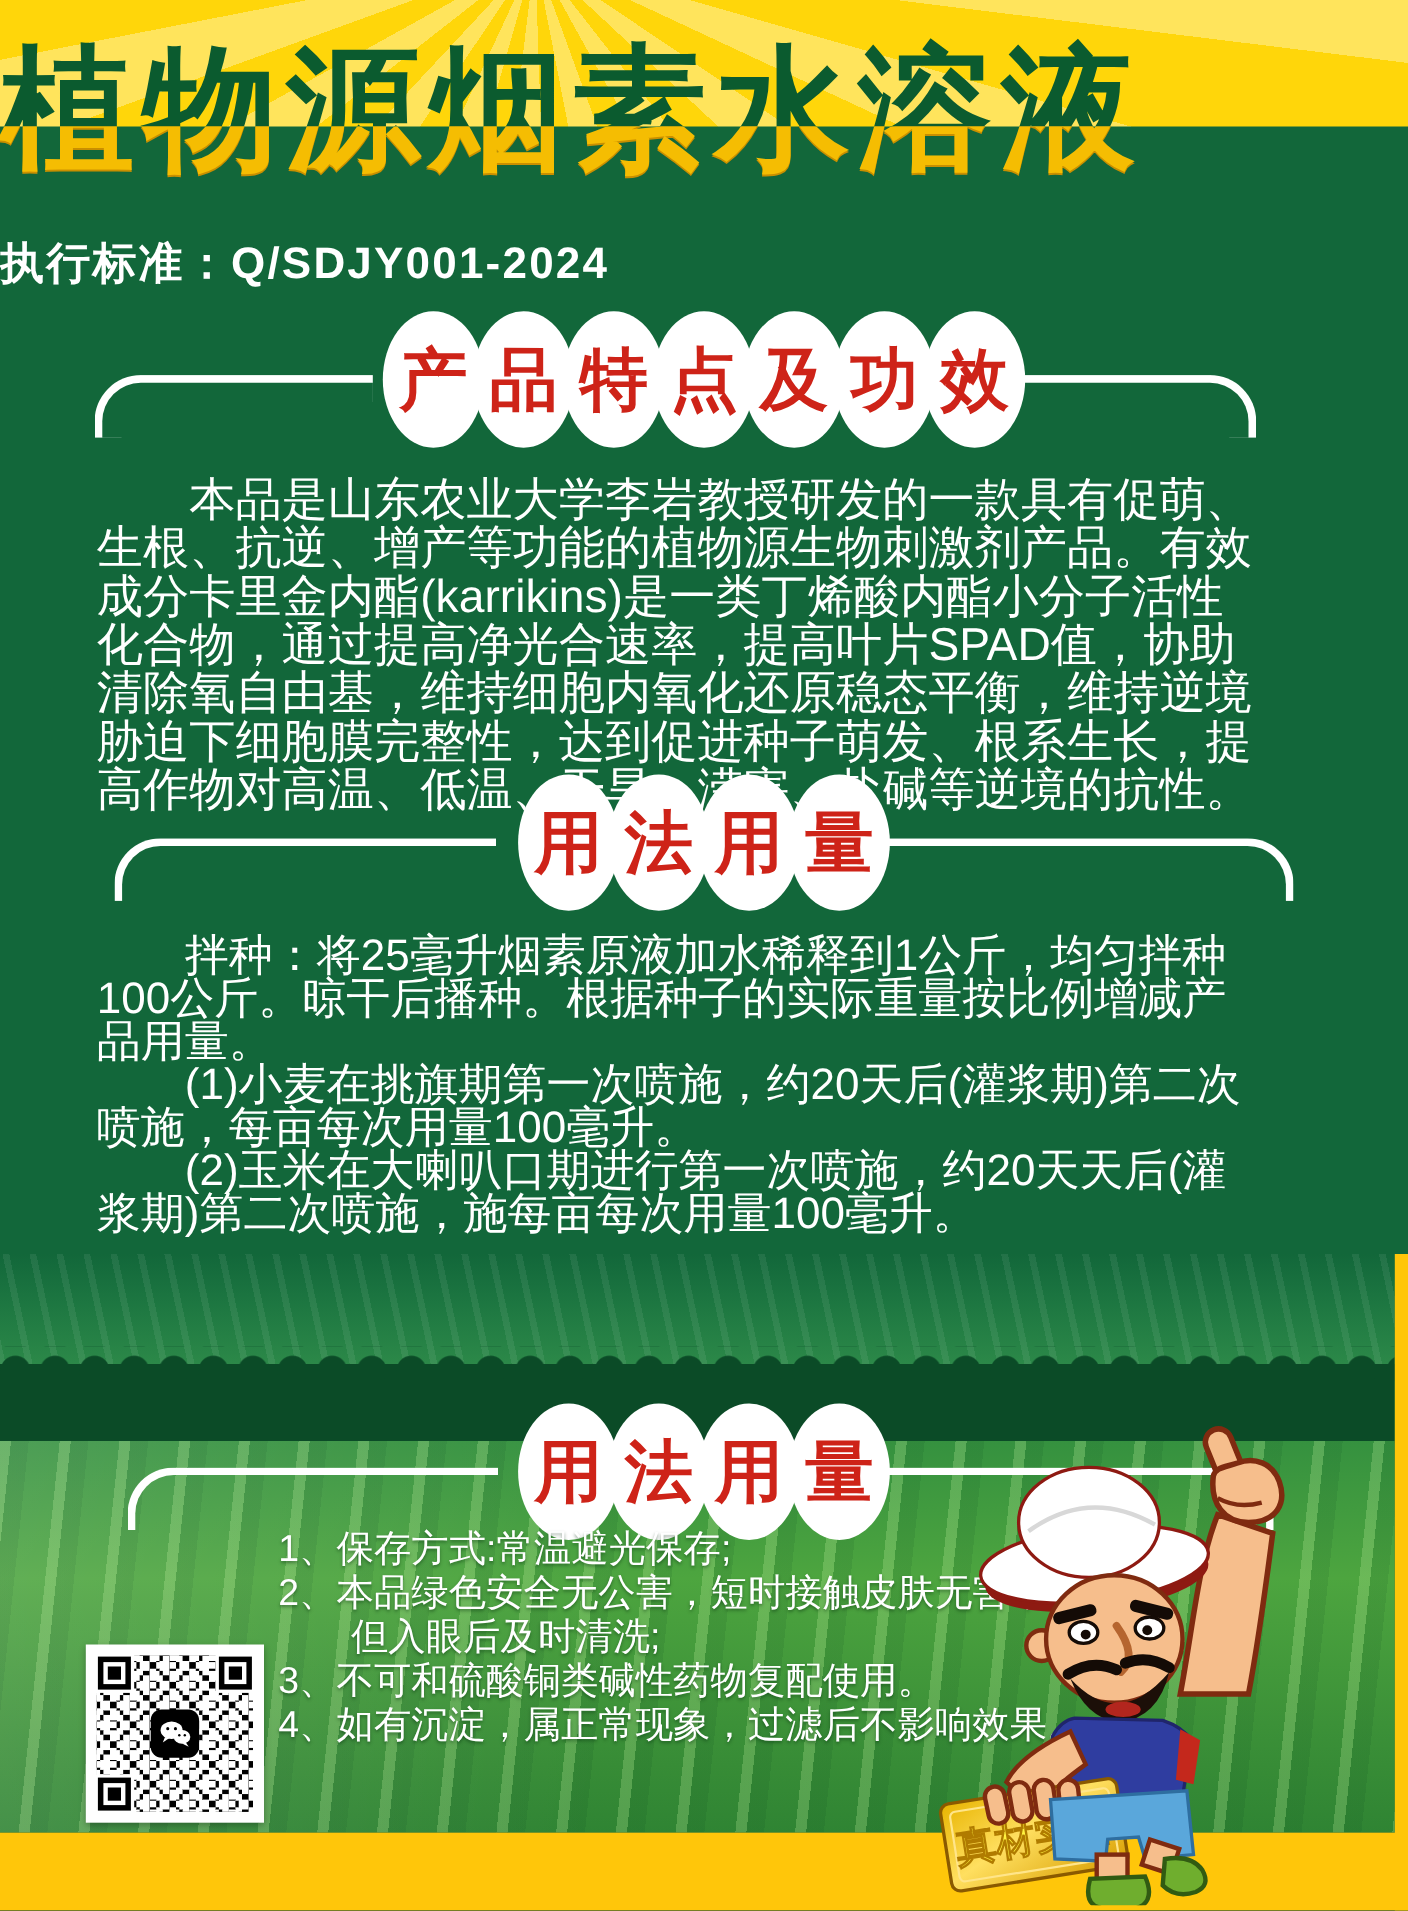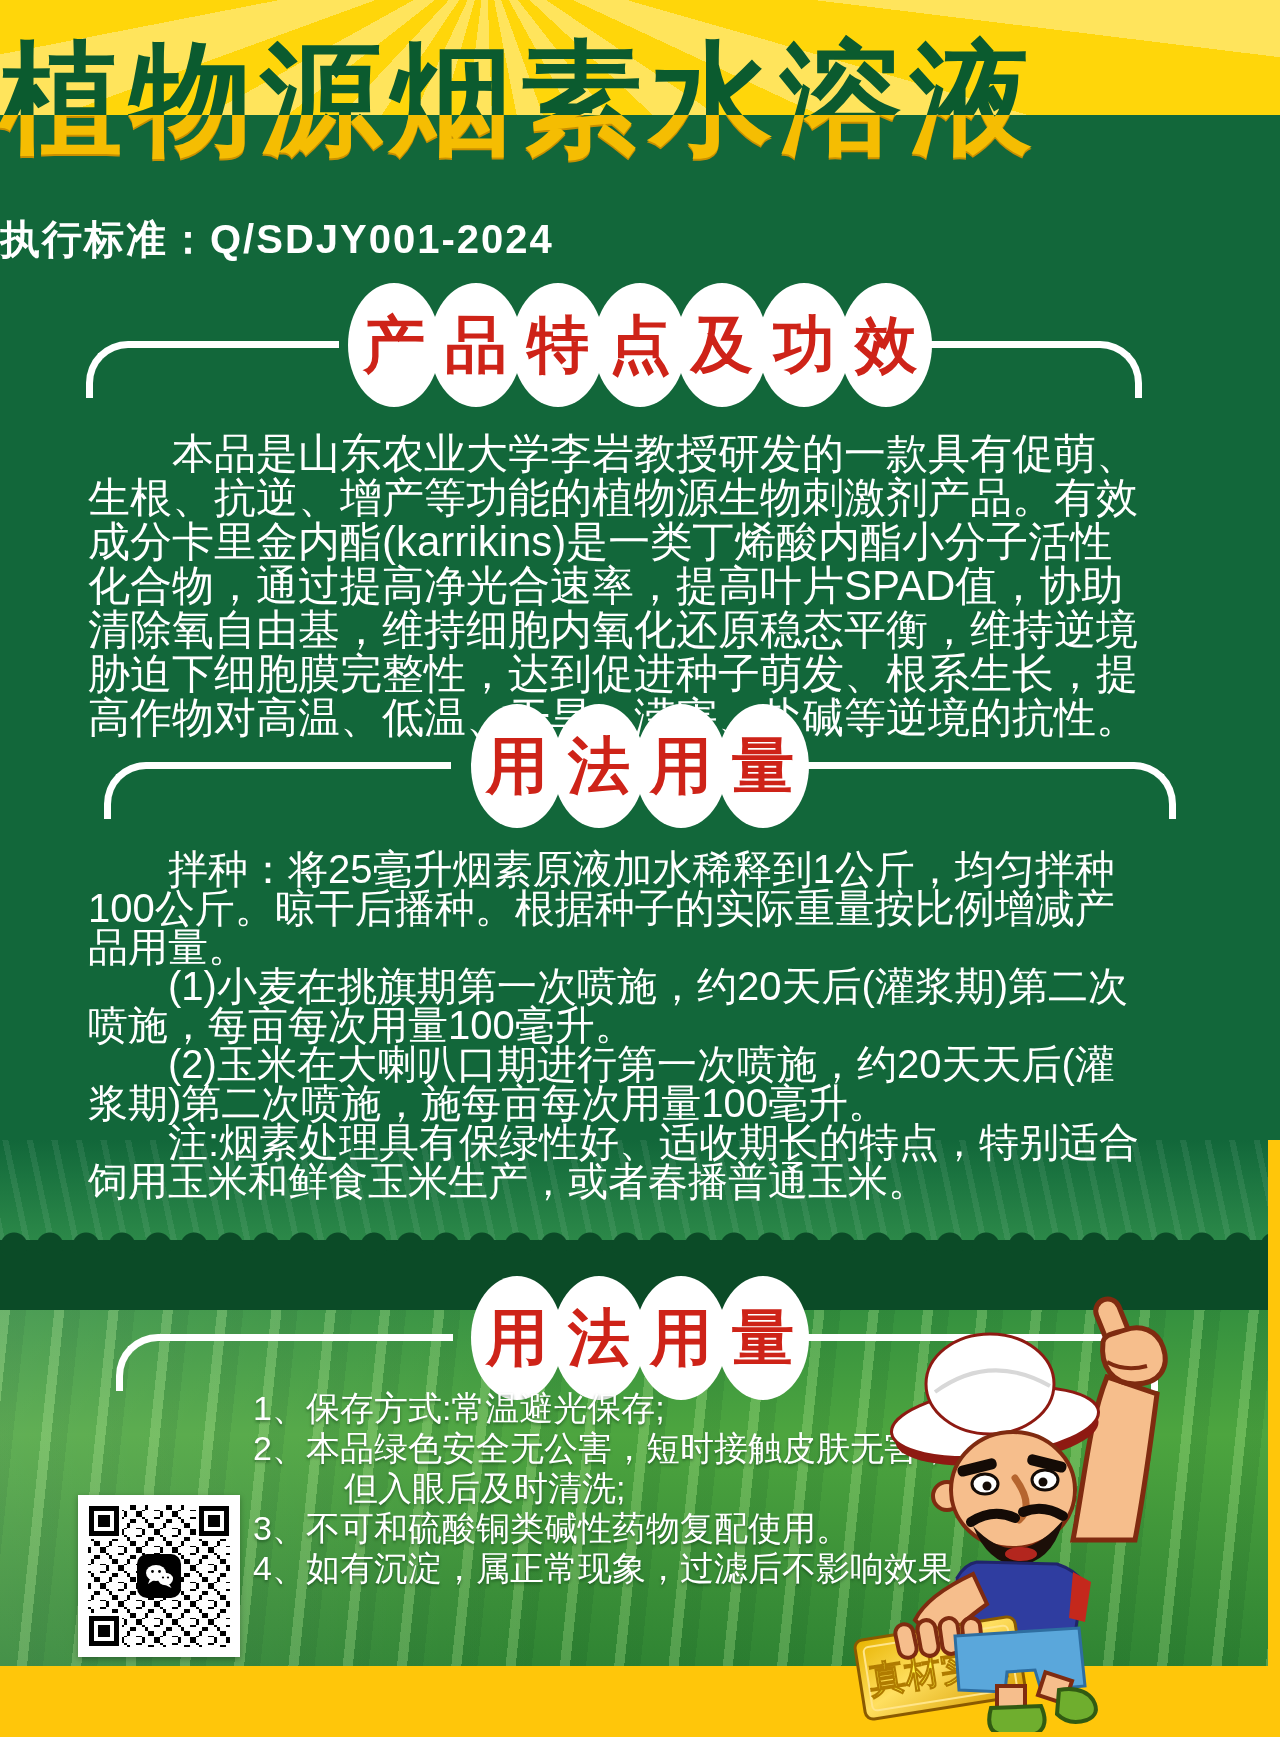"注:烟素处理具有保绿性好、适收期长的特点，特别适合饲用玉米和鲜食玉米生产，或者春" p { html: <p>注:烟素处理具有保绿性好、适收期长的特点，特别适合饲用玉米和鲜食玉米生产，或者春播普通玉米。</p> -> none }
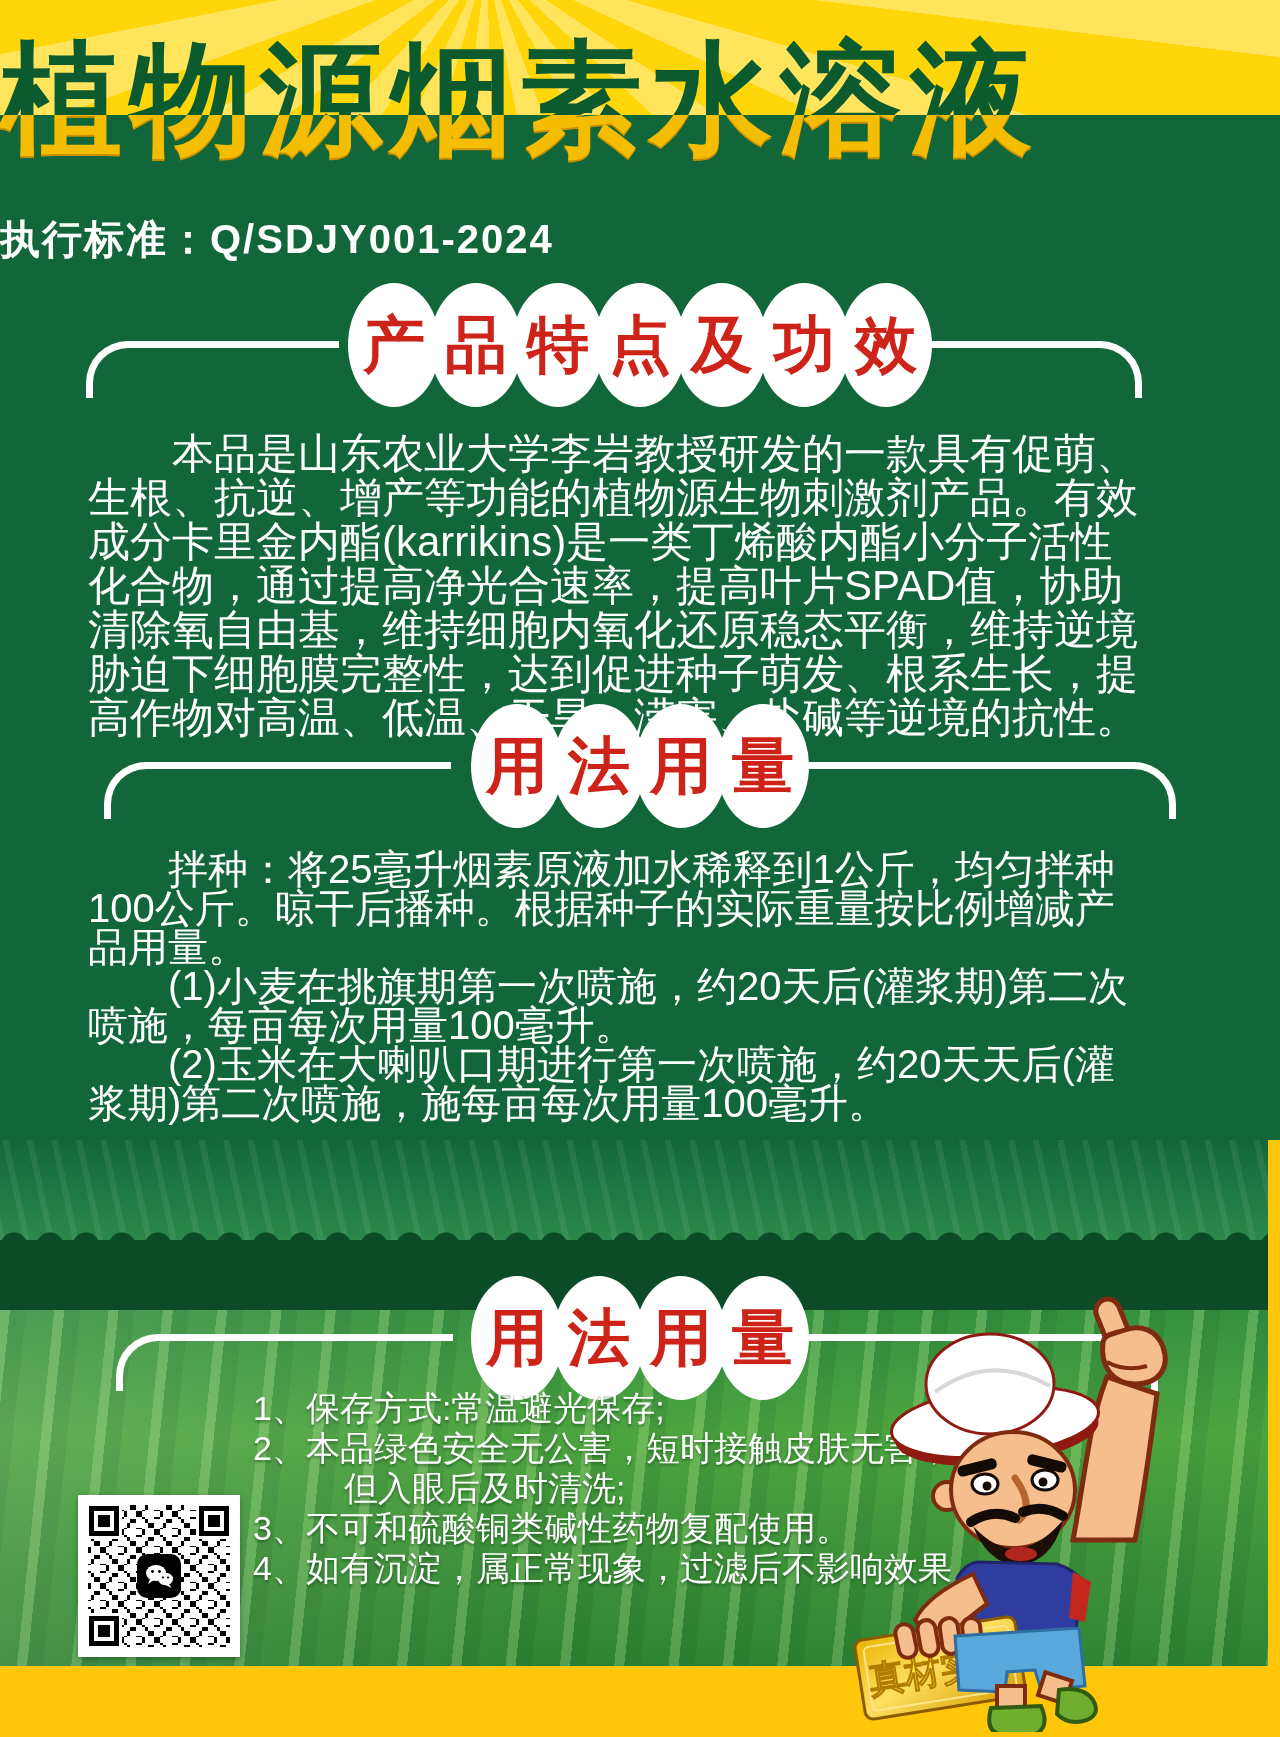"但入眼后及时清洗;" .uselist .cont { padding-left: 91px -> 66px }
